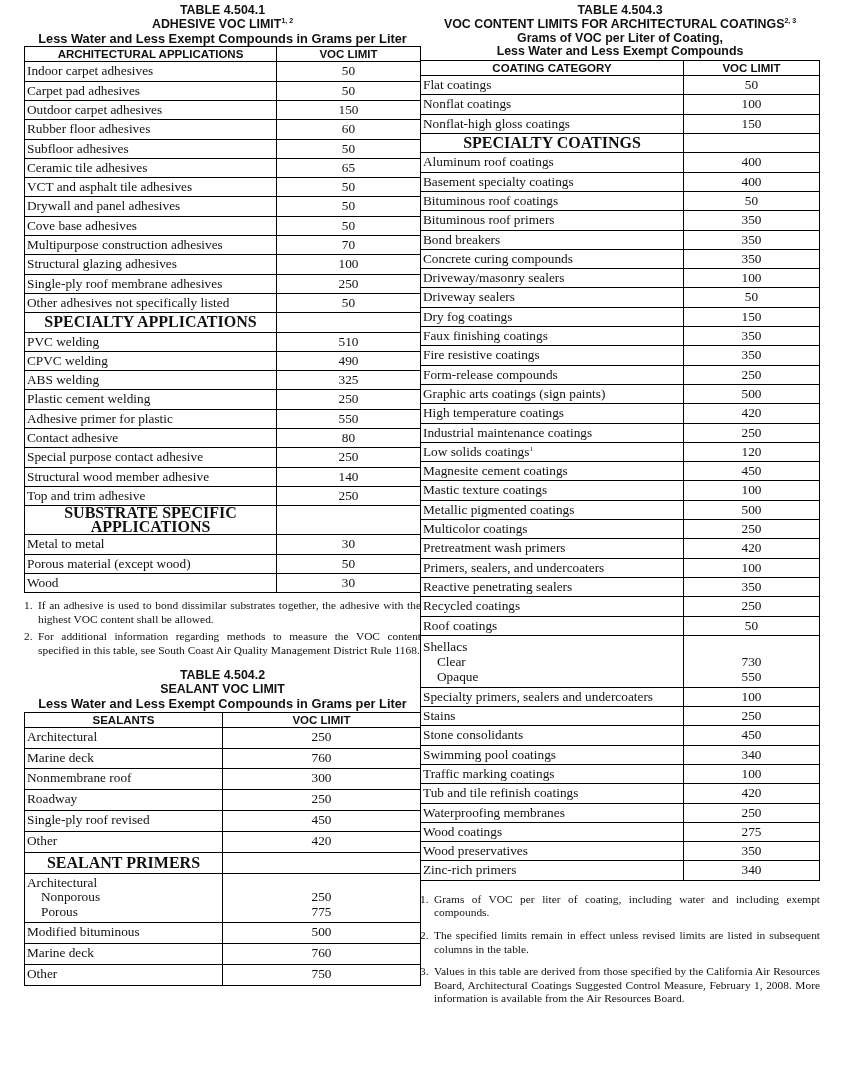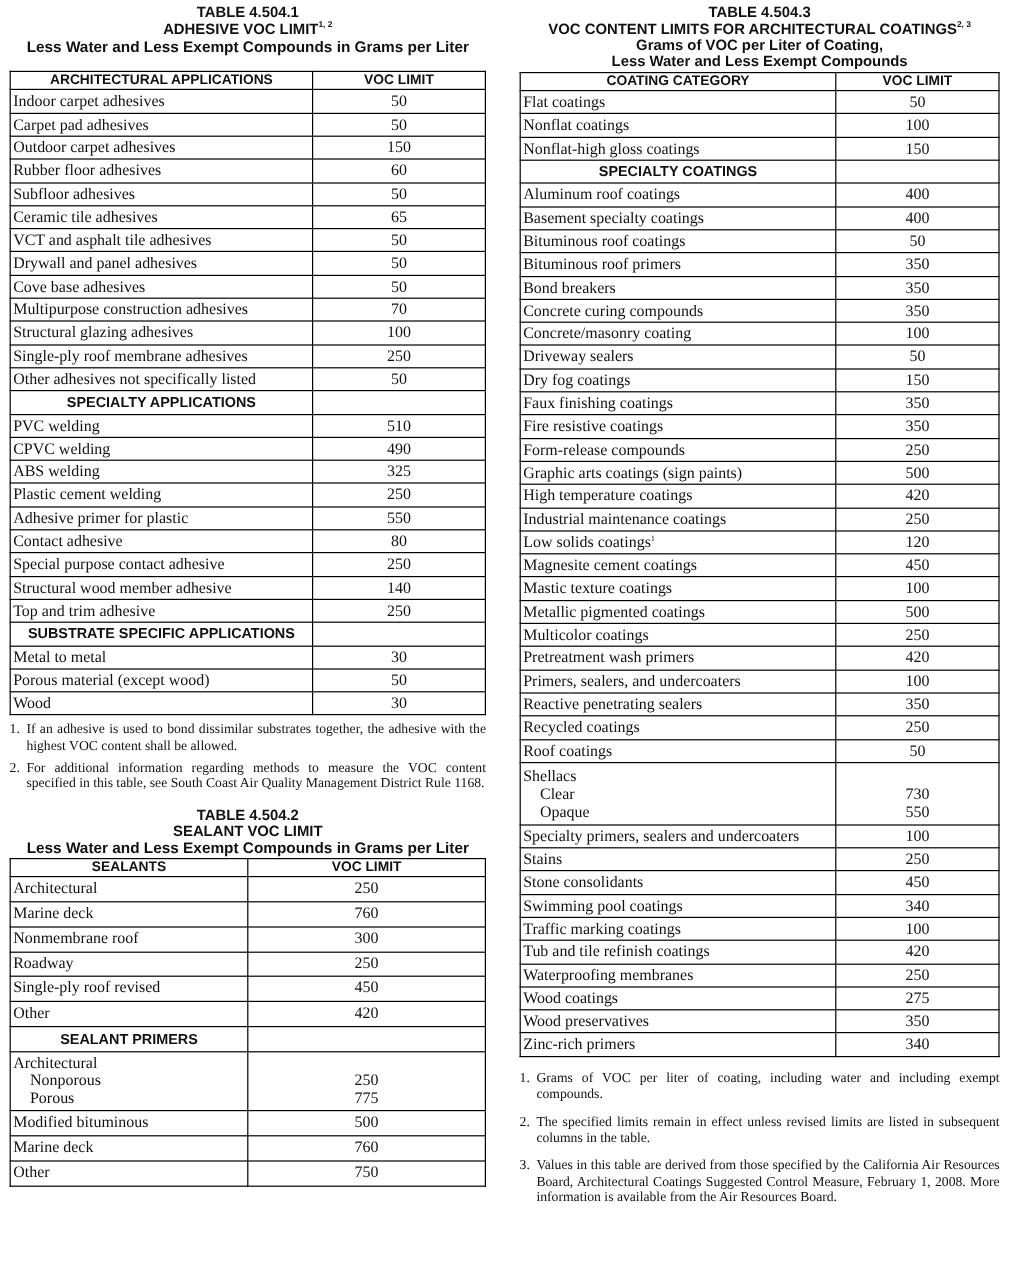"TABLE 4.504.1" .col-left { left: 8px -> 24px }
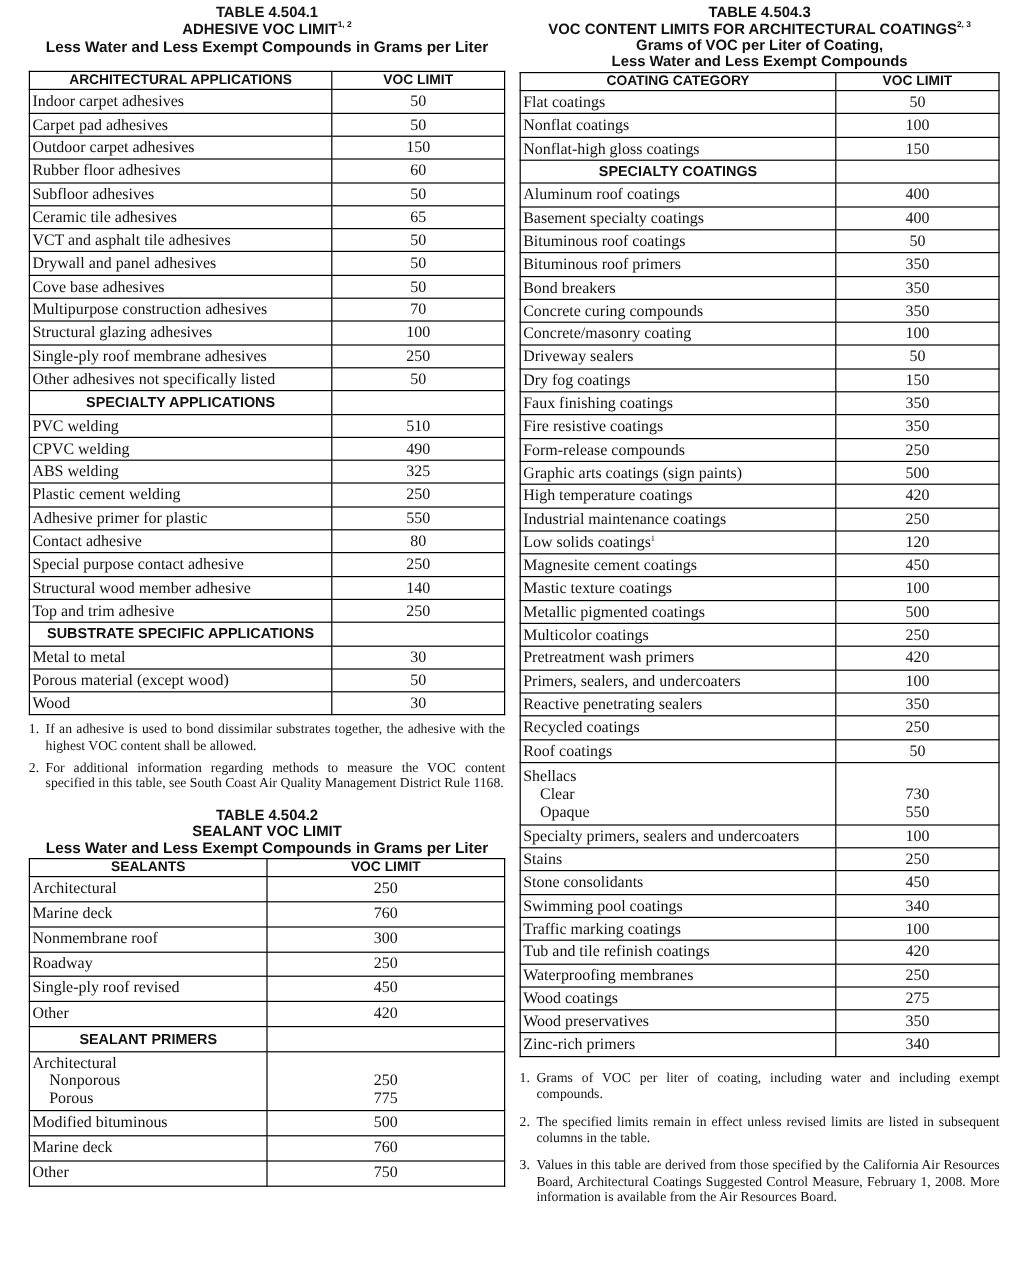"TABLE 4.504.3" .col-right { left: 433px -> 420px }
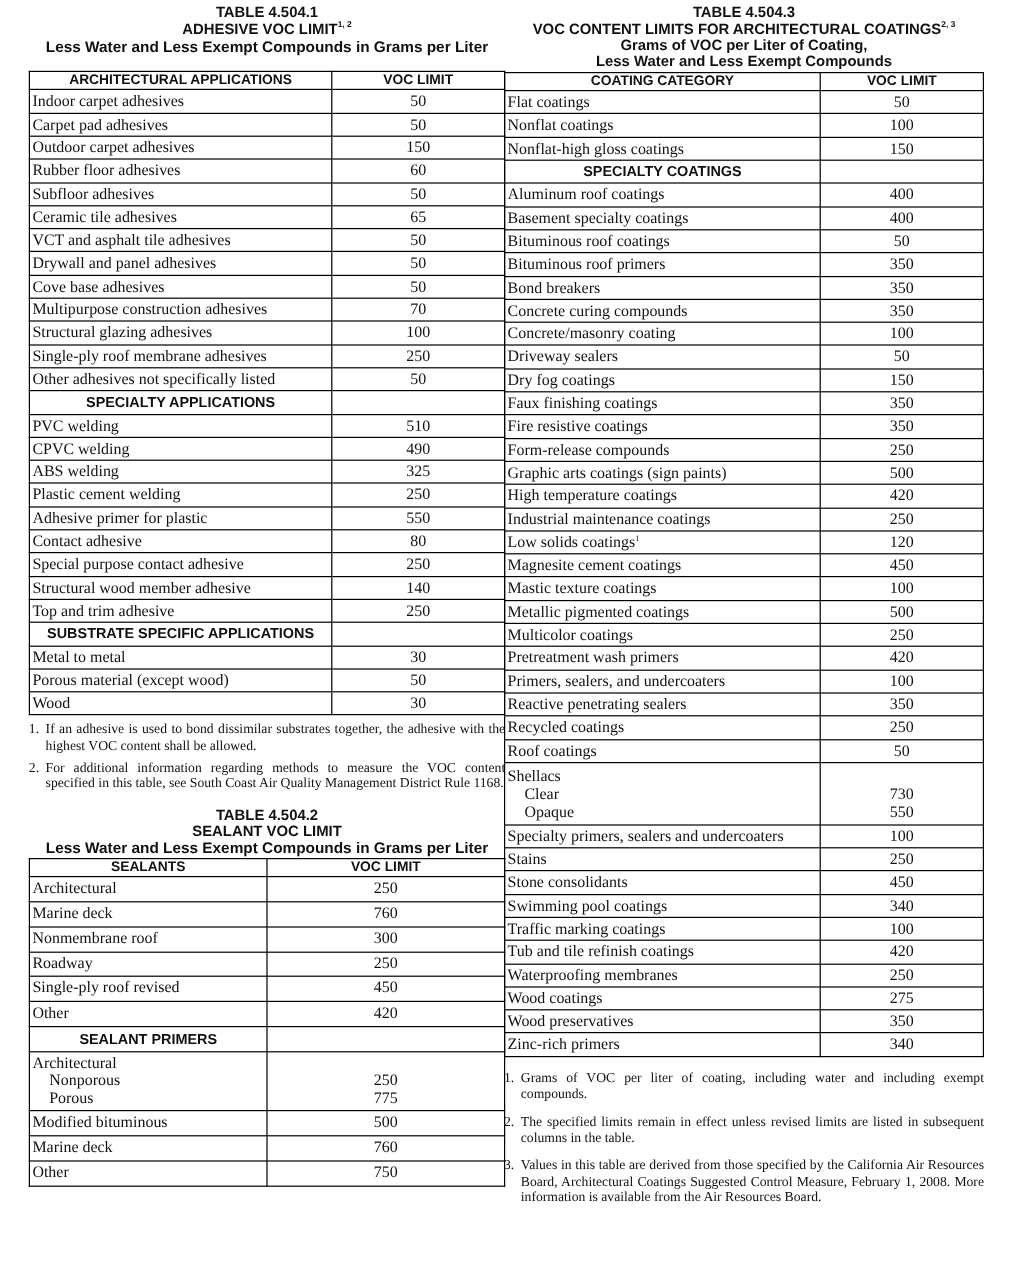"ARCHITECTURAL APPLICATIONS" table.voc { margin-top: 14px -> 1px }
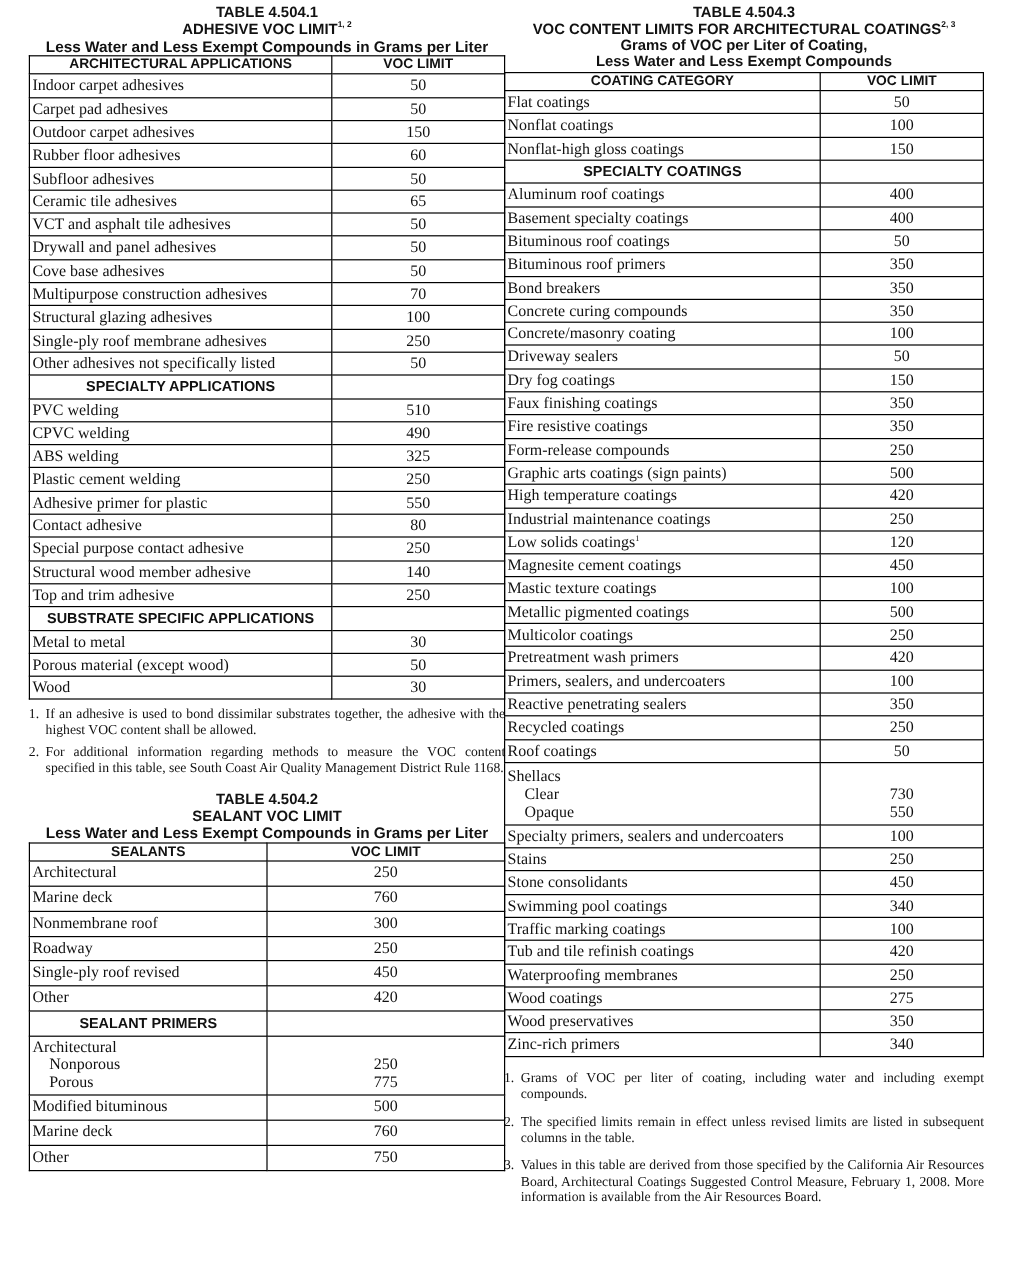"SPECIALTY COATINGS" table.voc td.section { font-family: Liberation Sans, sans-serif -> Liberation Serif, serif; font-size: 12px -> 16px }
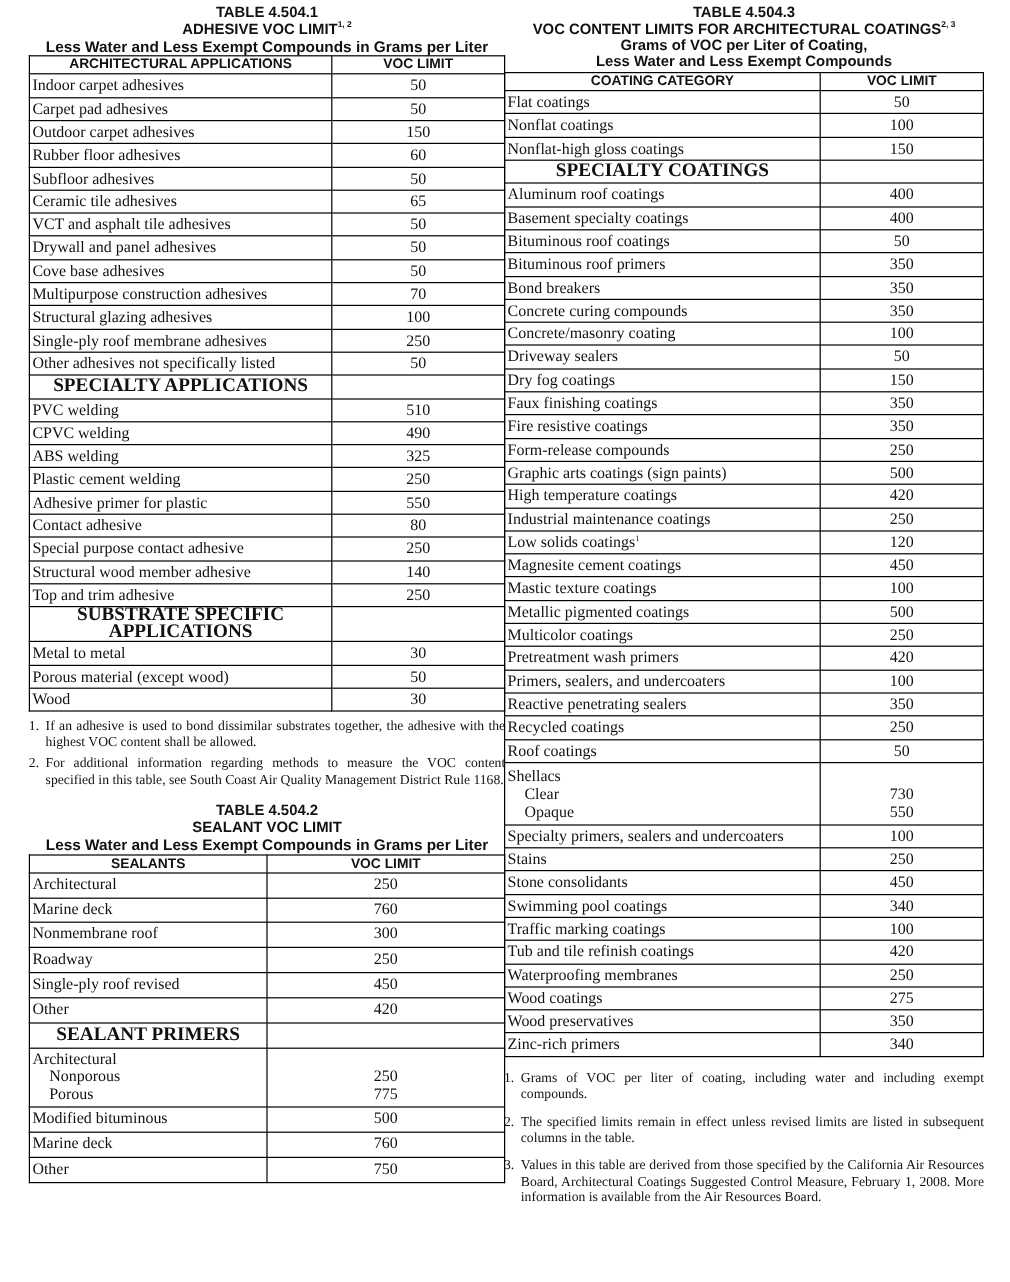"Concrete/masonry coating" td { text: Concrete/masonry coating -> Driveway/masonry sealers }
